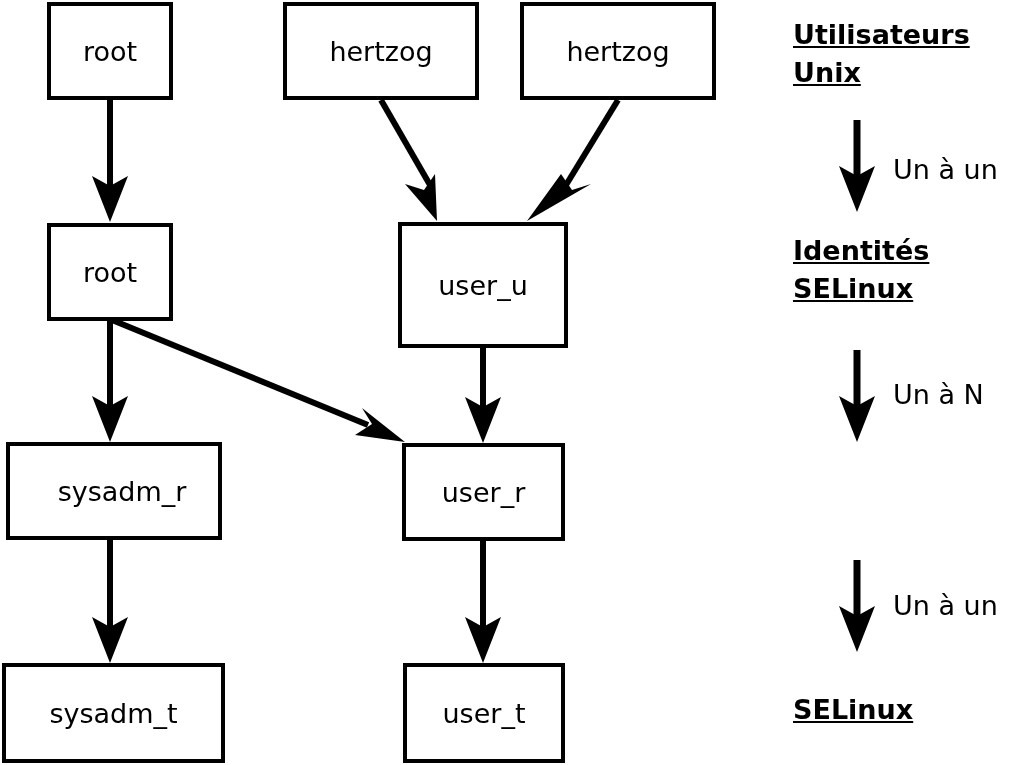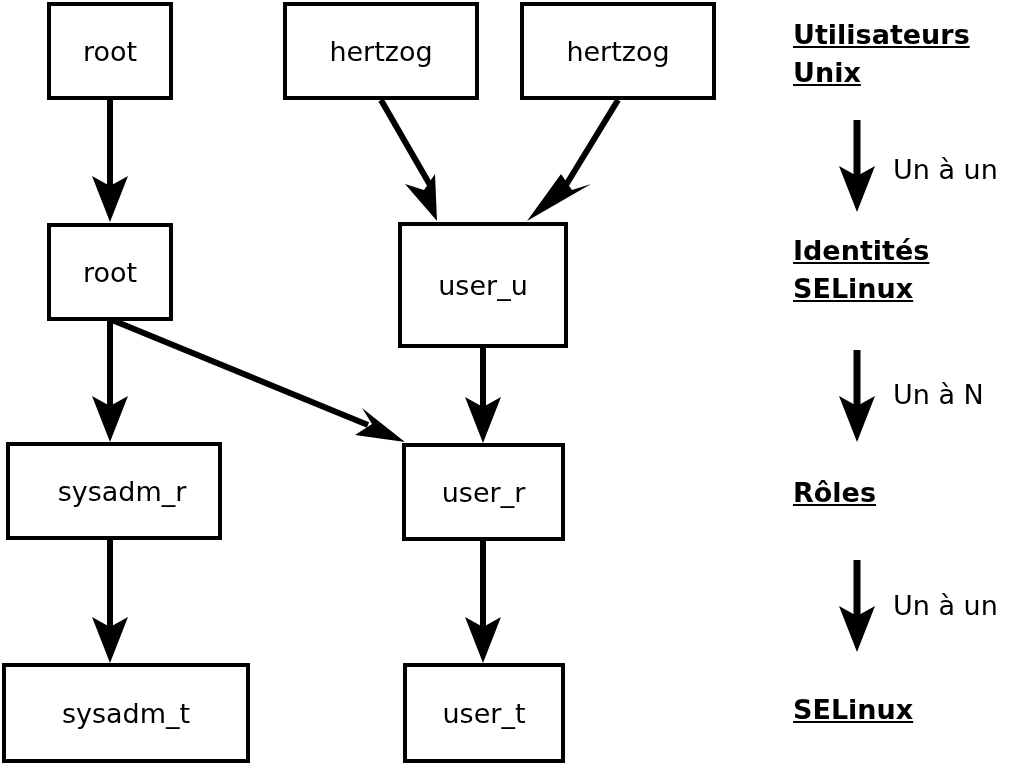"Rôles" div.legend-heading { html: <div>Rôles</div> -> none }
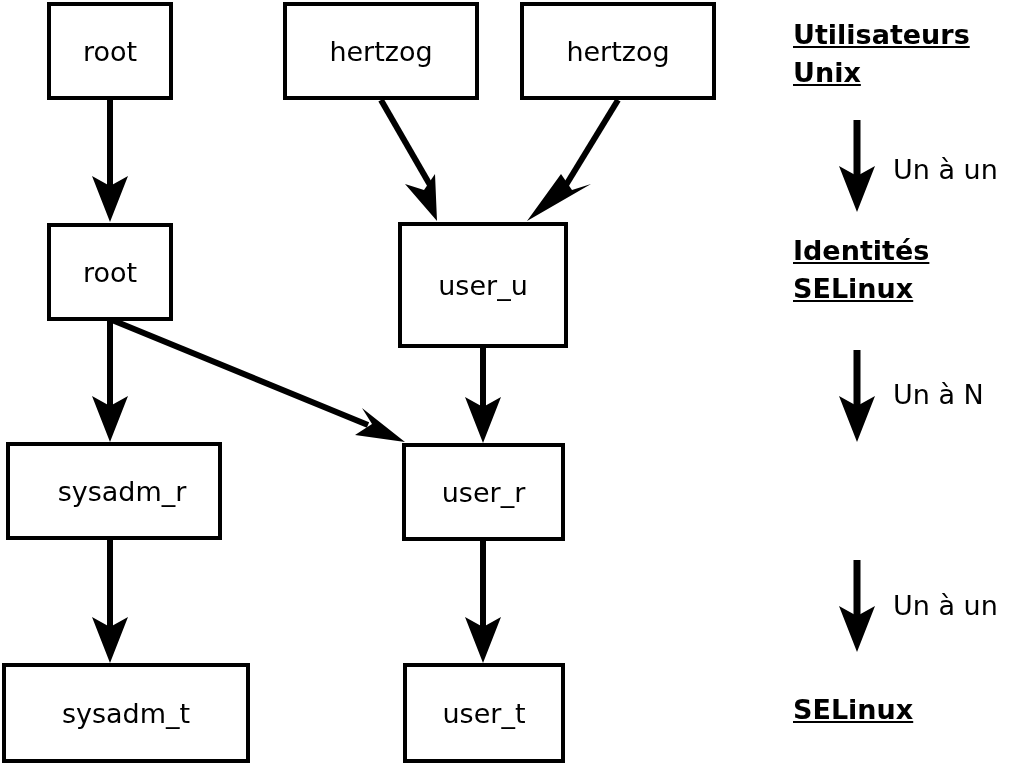"sysadm_t" div.node-box { width: 248px -> 223px }
